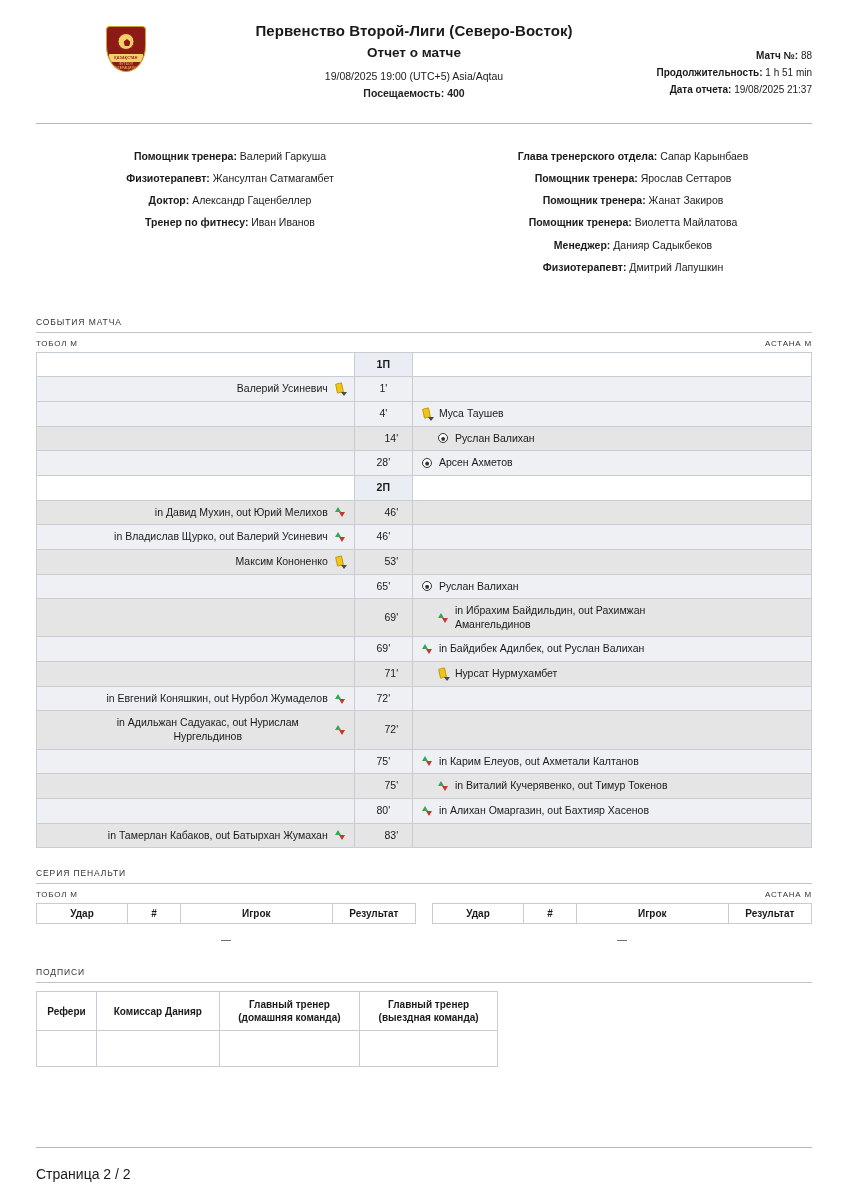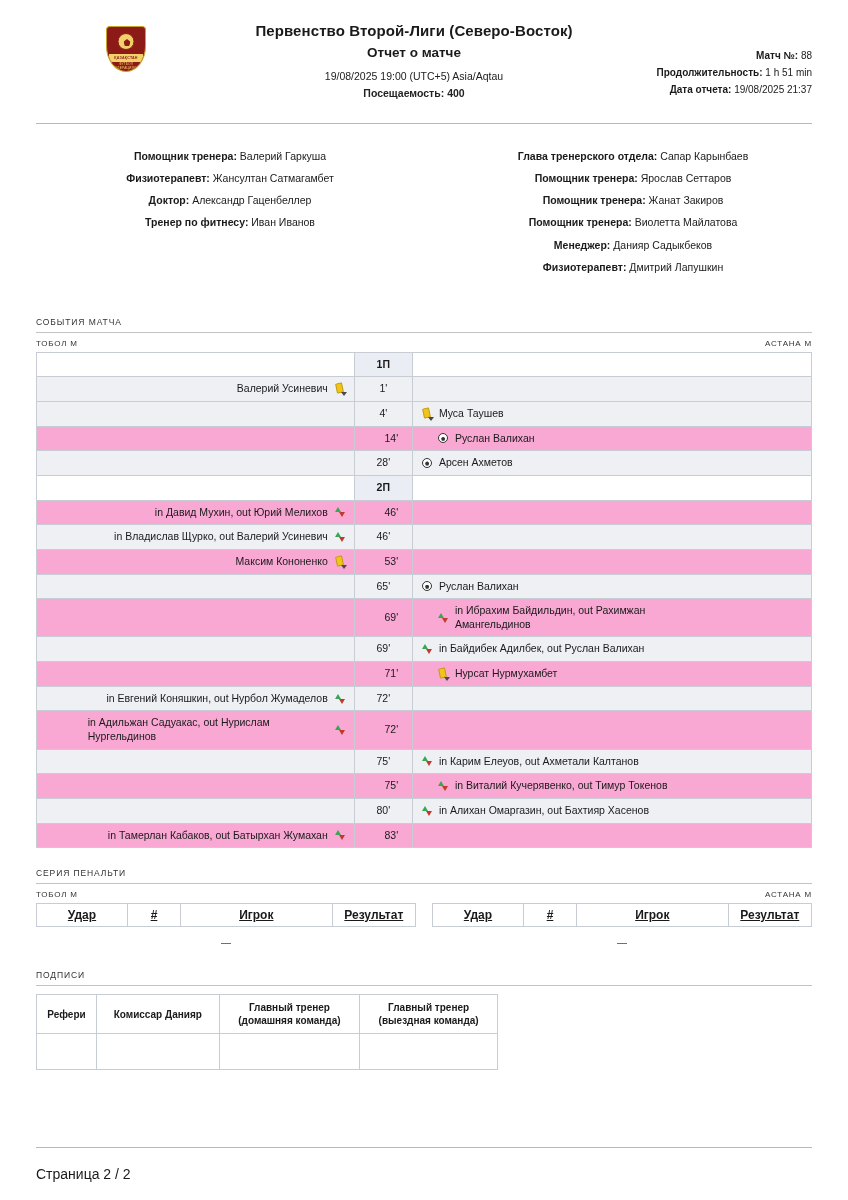"Валерий Усиневич" .col-home { text-align: left -> center }
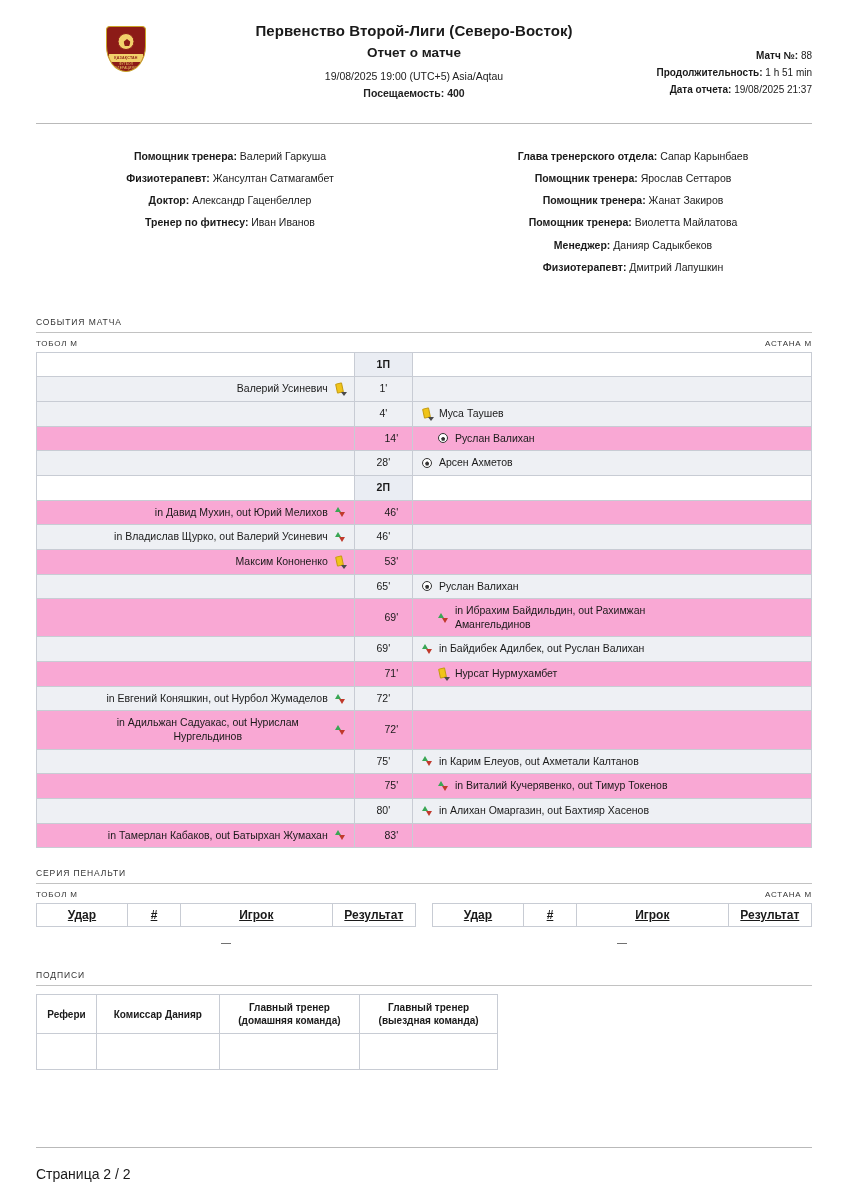"14'" tr.plain td { background: #f9a8d4 -> #e5e5e5 }
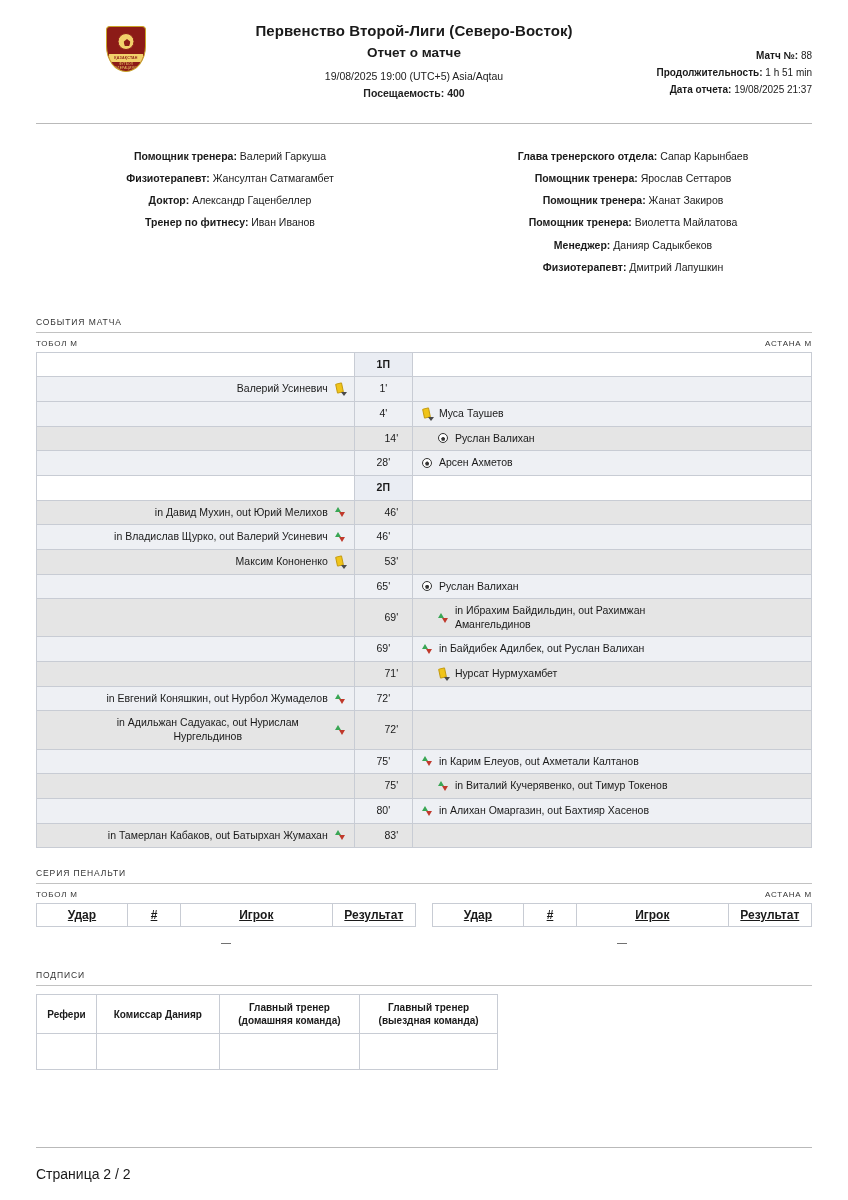"Удар" table.pen { font-size: 12px -> 10px; text-decoration: underline -> none }
